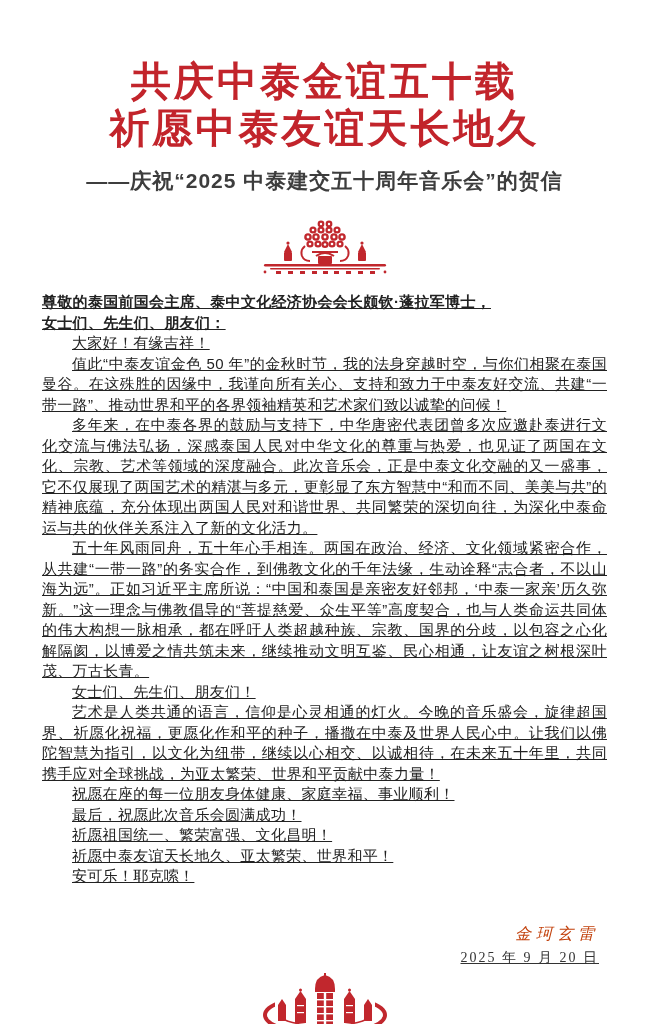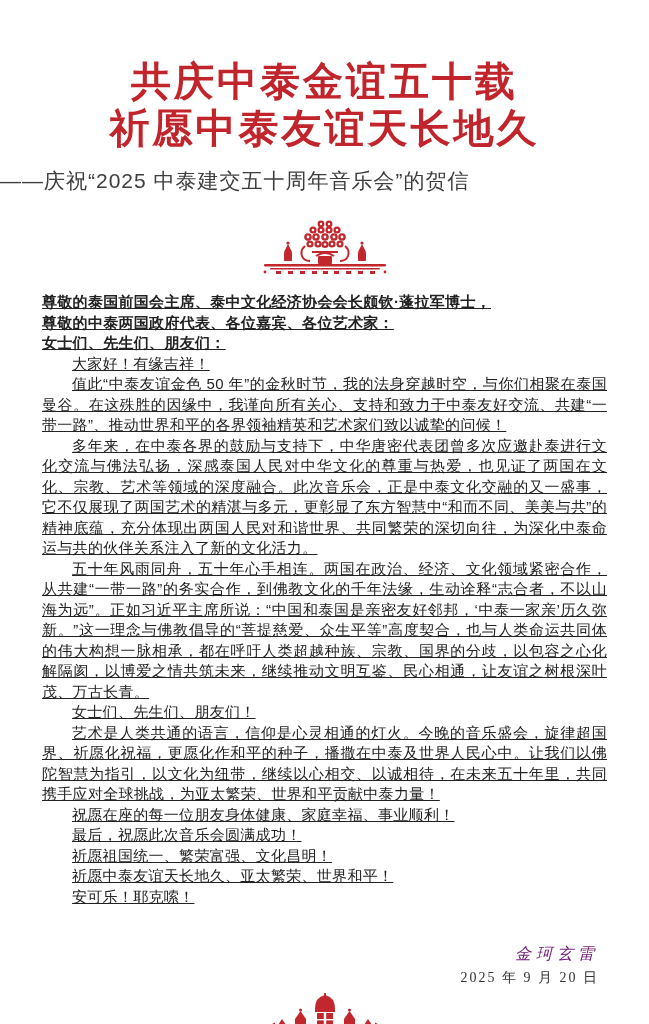"——庆祝“2025 中泰建交五十周年音乐会”的贺信" .subtitle { font-weight: 400 -> 700; text-align: none -> center }
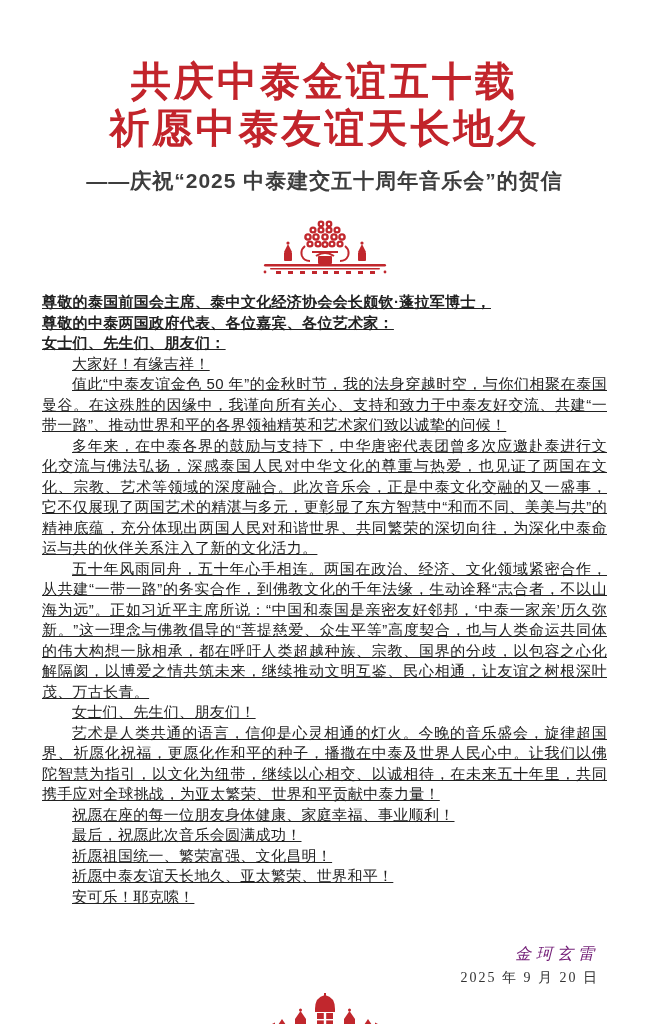"尊敬的中泰两国政府代表、各位嘉宾、各位艺术家：" p.salute { html: <p>尊敬的中泰两国政府代表、各位嘉宾、各位艺术家：</p> -> none }
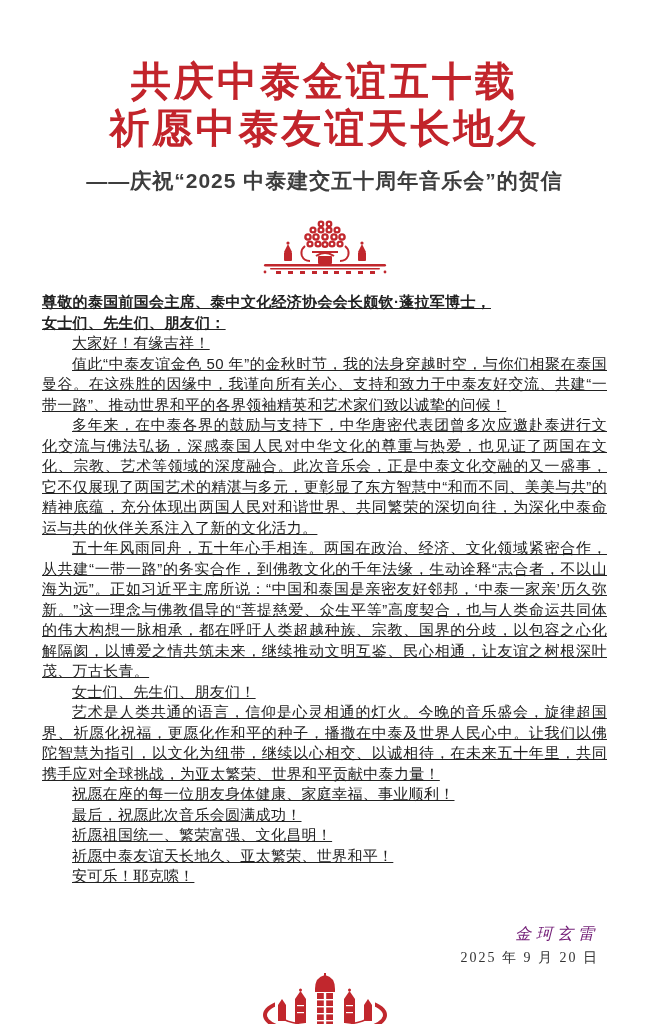"金珂玄雷" .sign-name { color: #701a75 -> #c2410c }
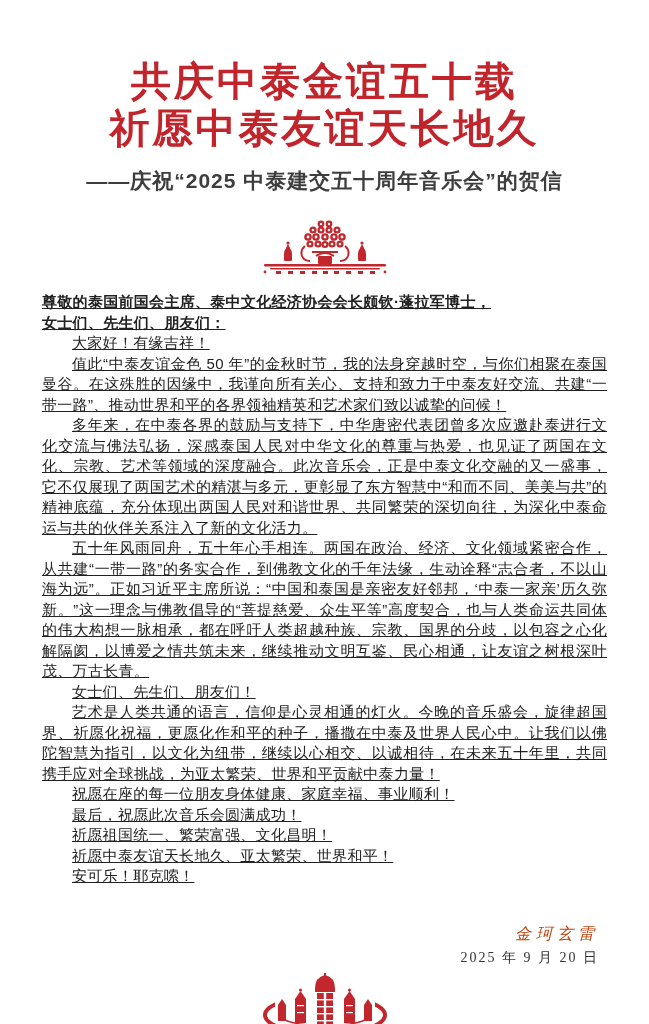"2025 年 9 月 20" .sign-date { text-decoration: none -> underline }
